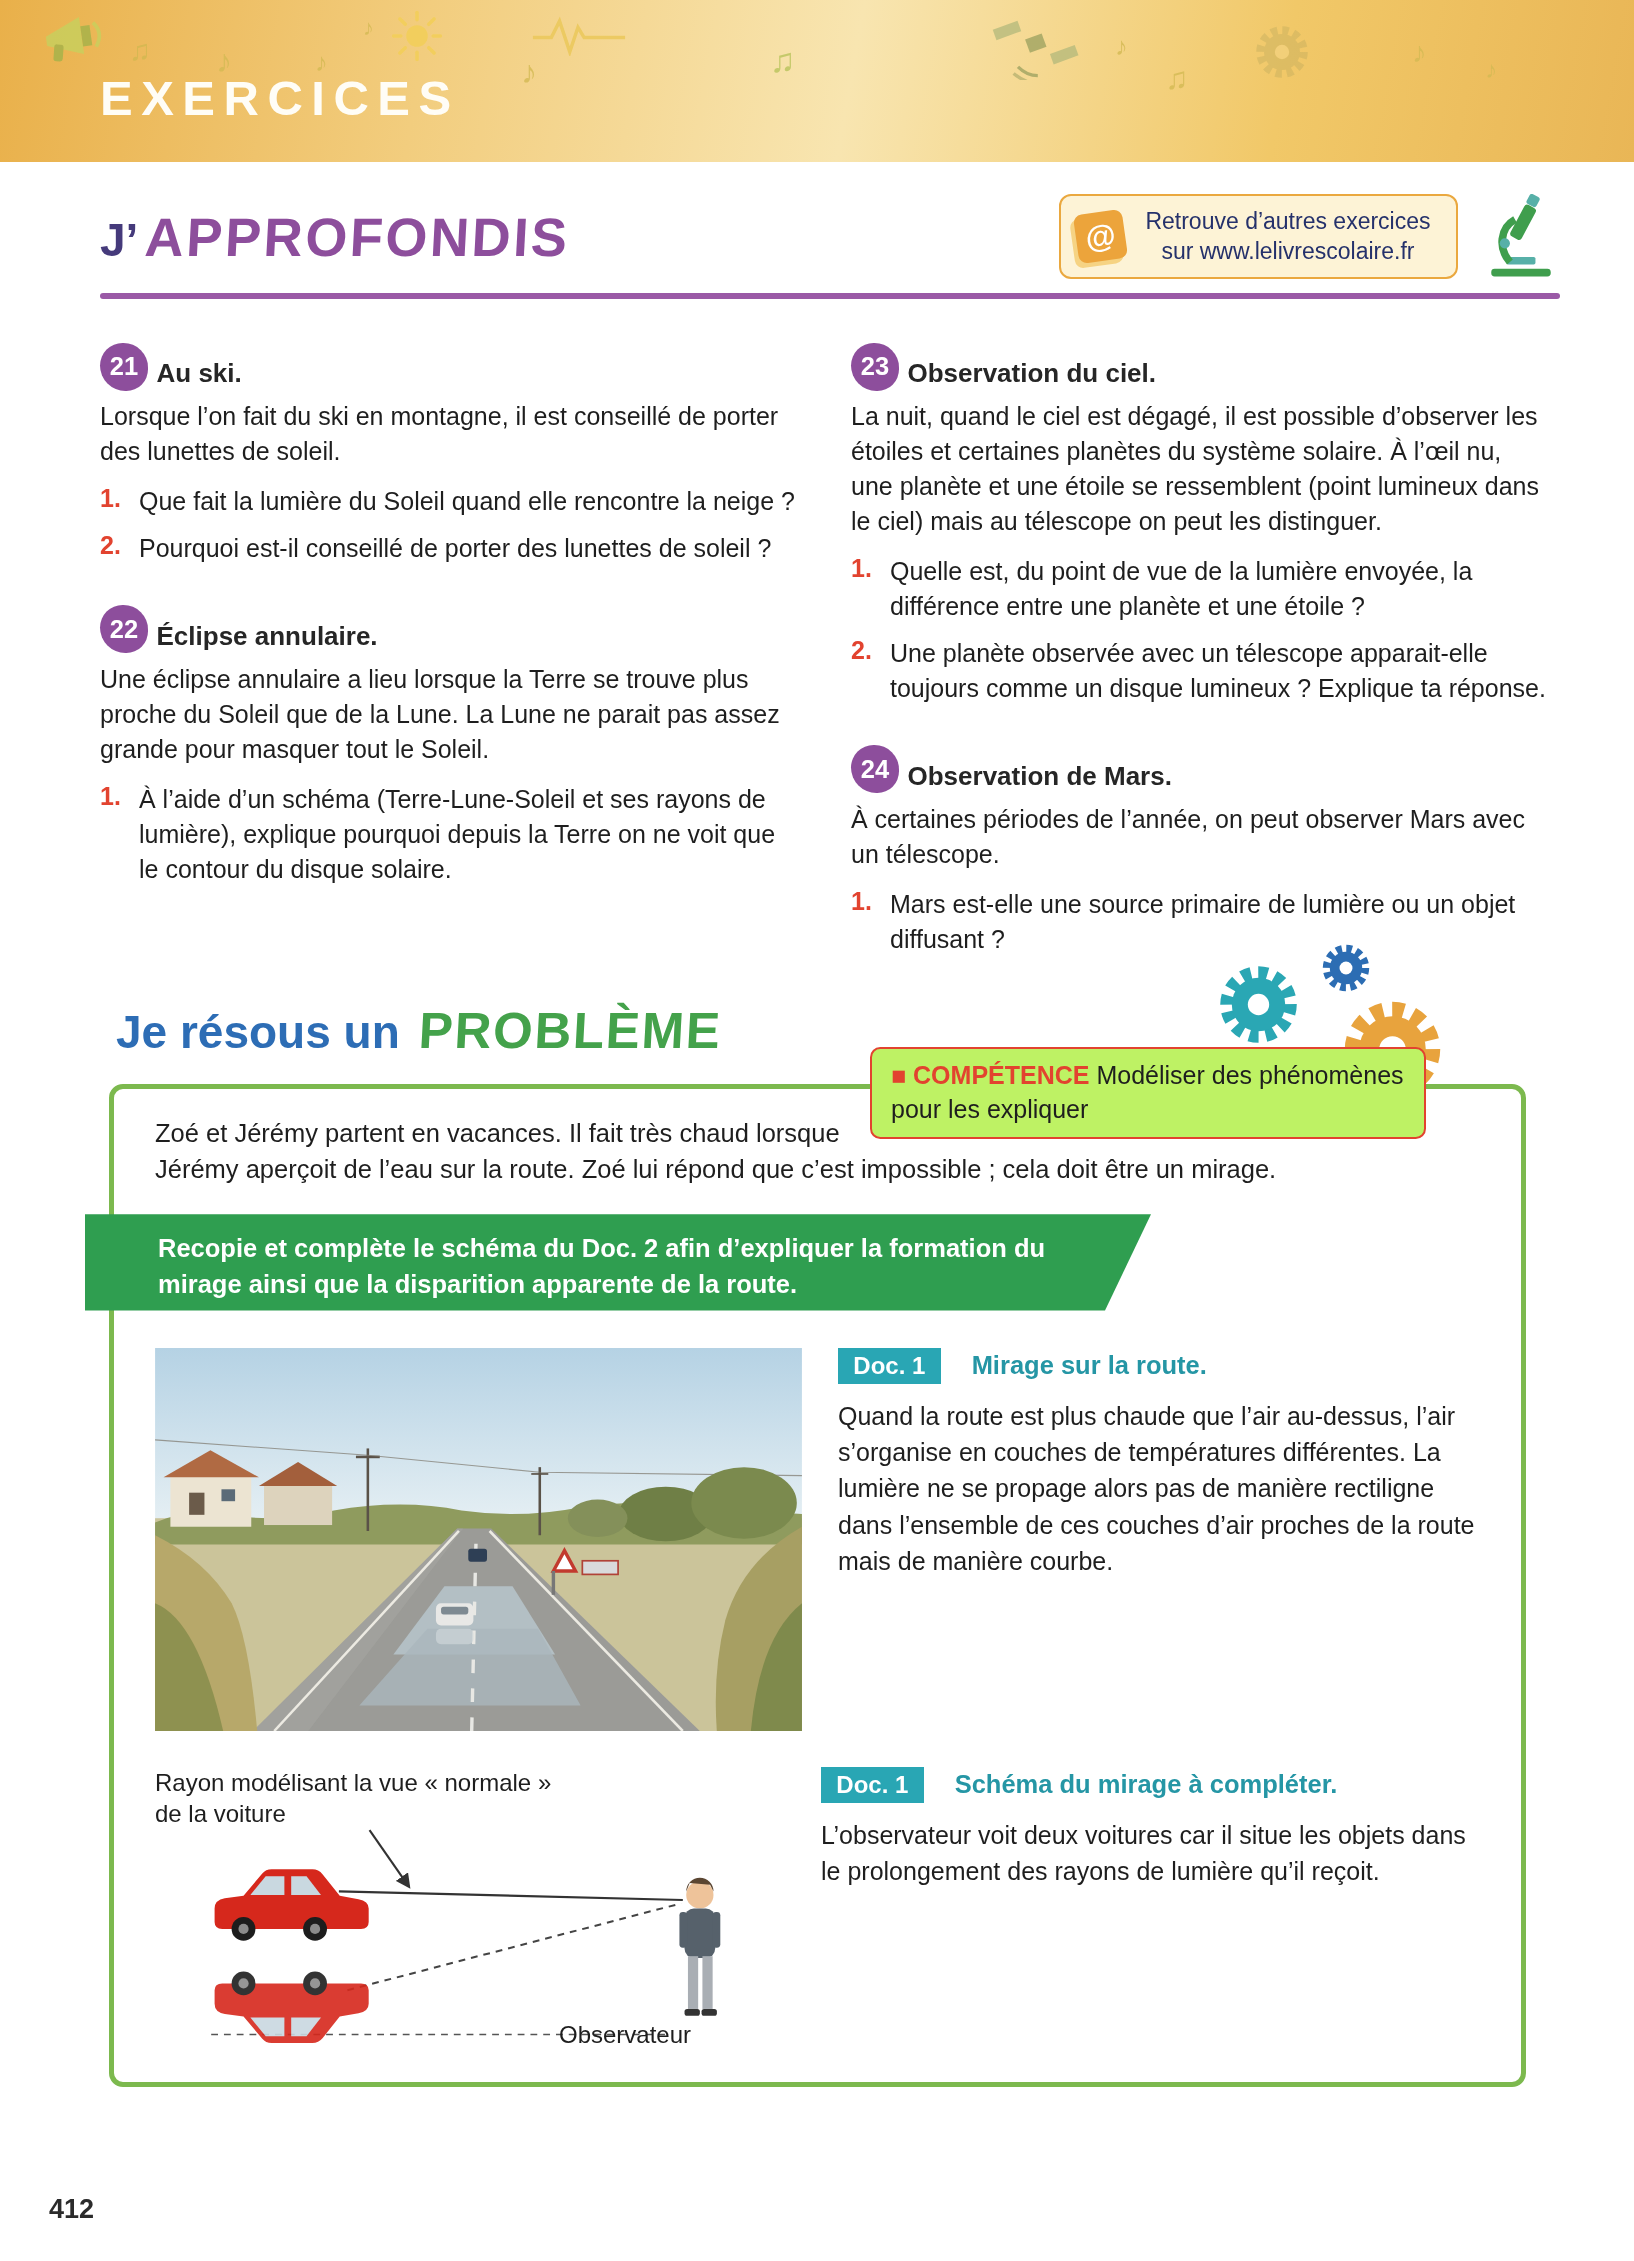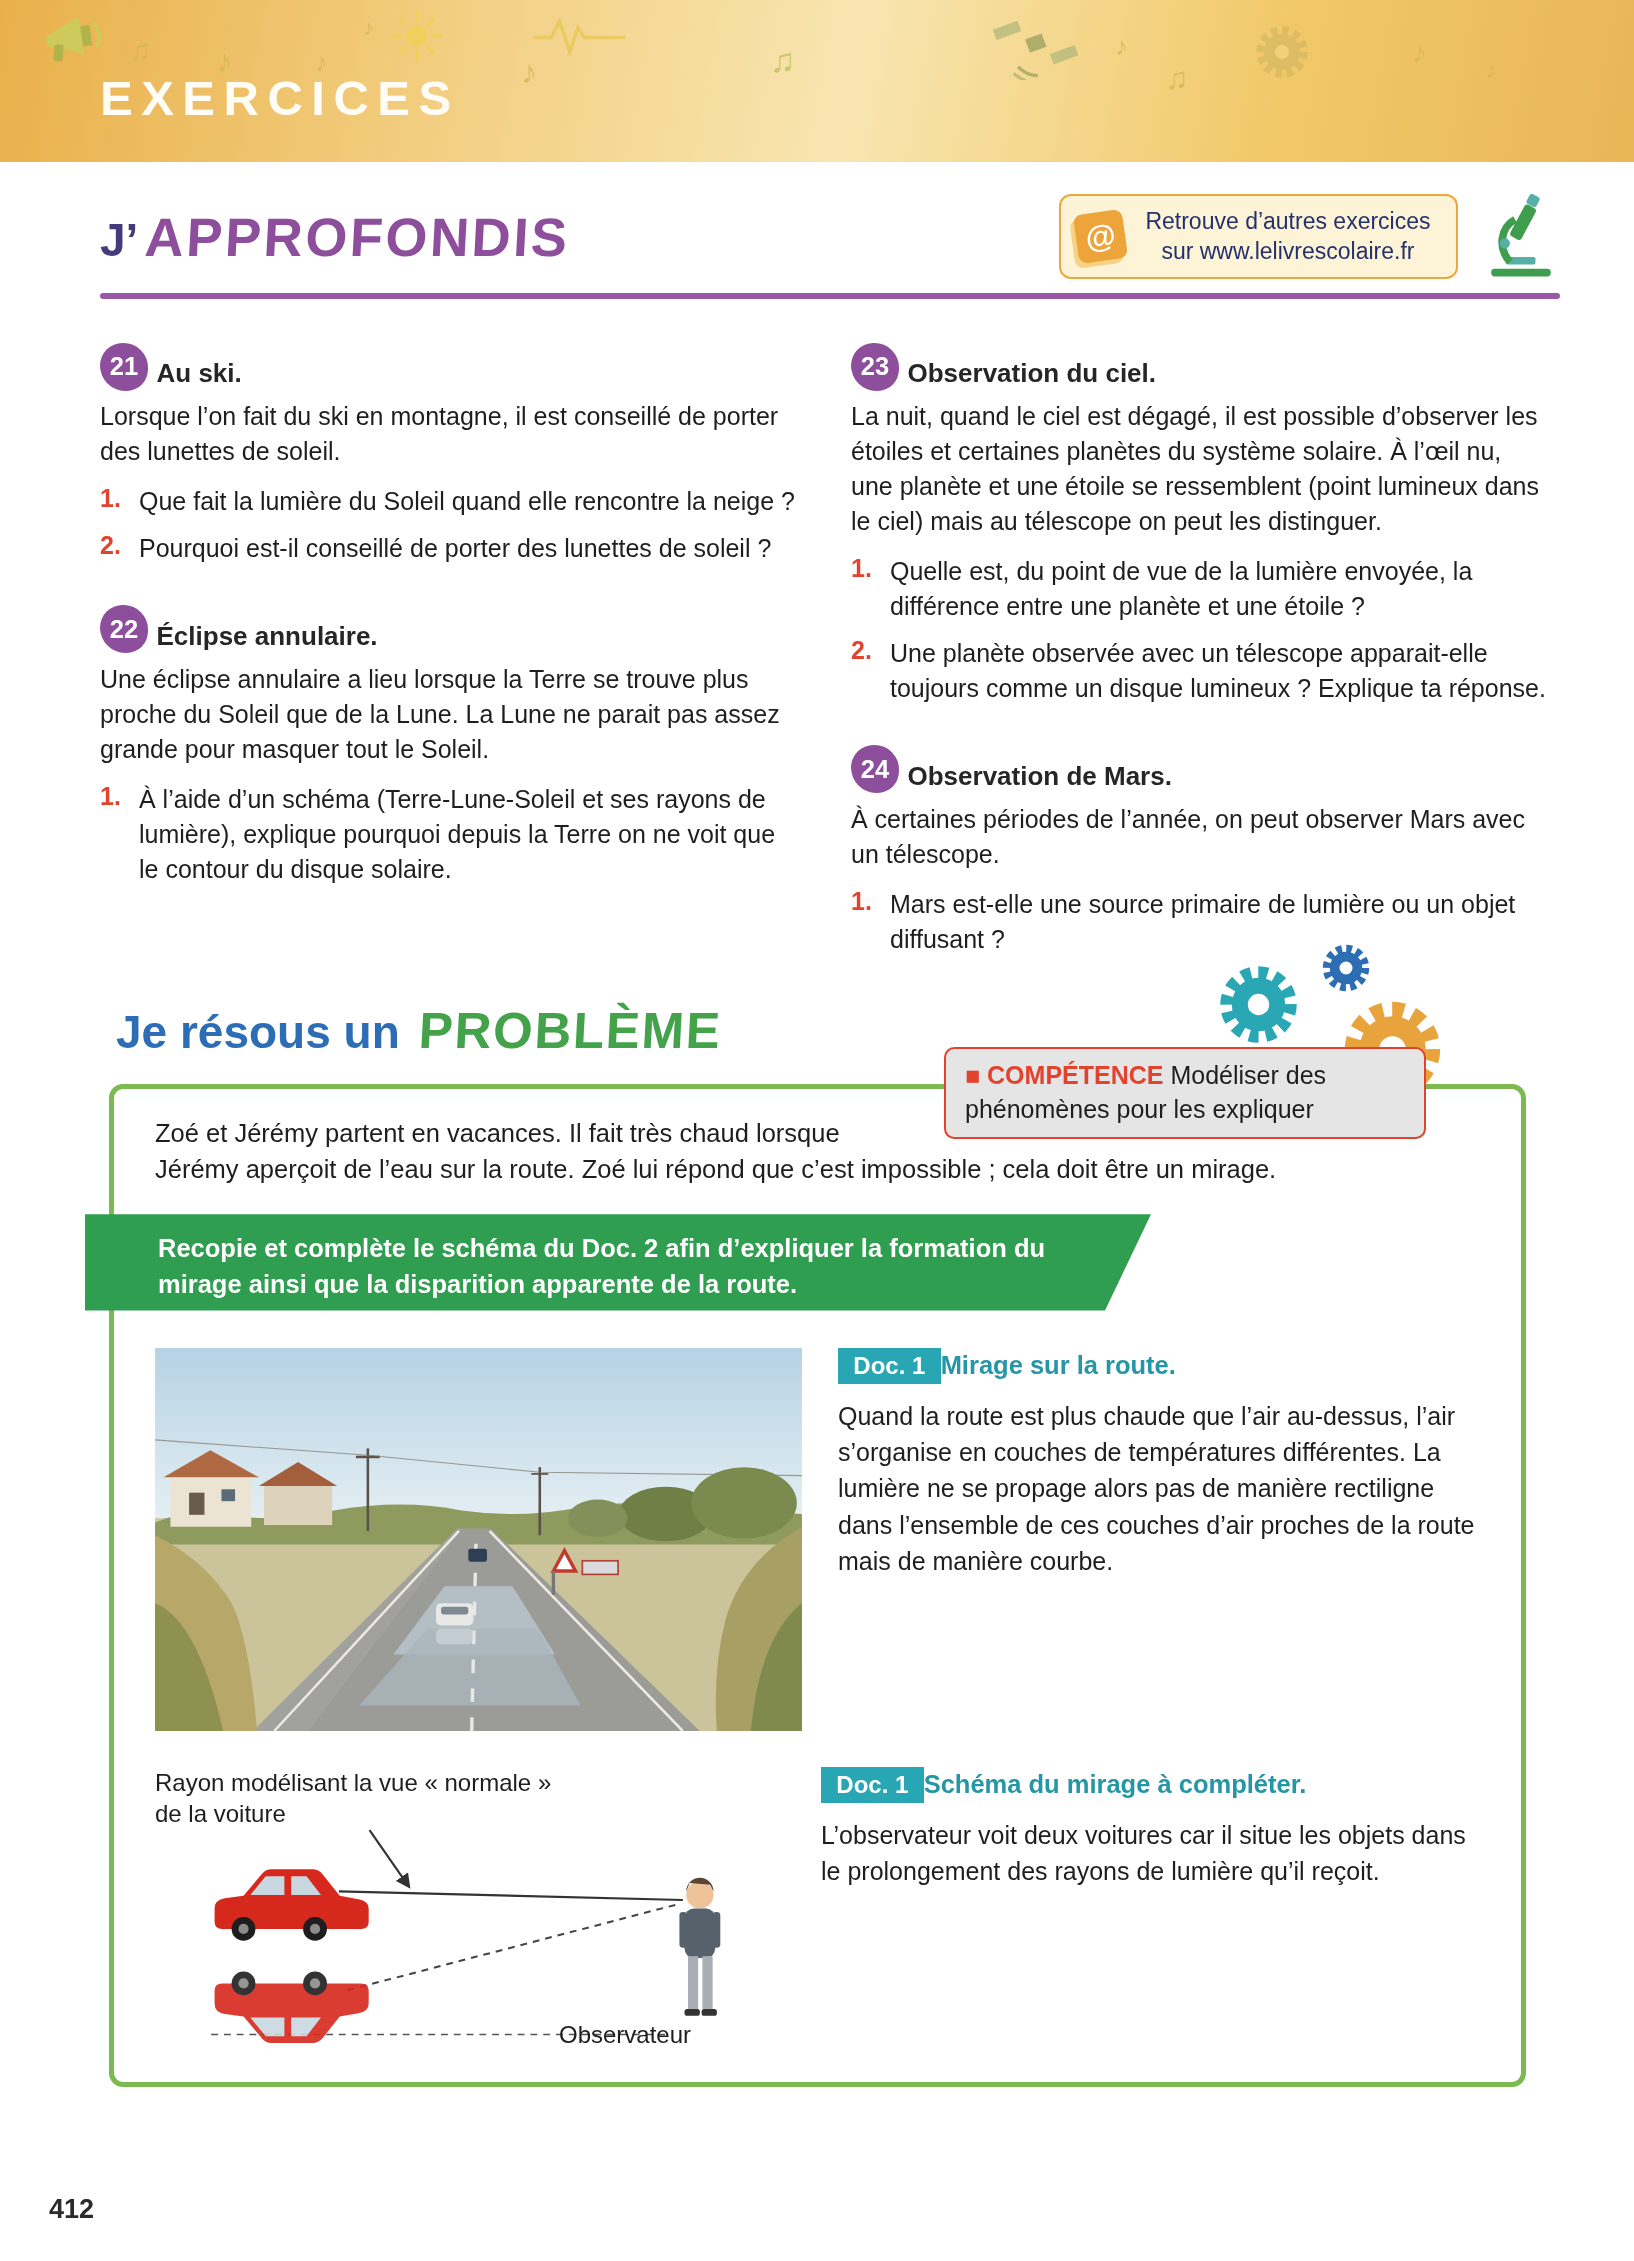"■ COMPÉTENCE Modéliser des phénomènes" .competence { background: #e5e5e5 -> #bef264; width: 482px -> 556px }
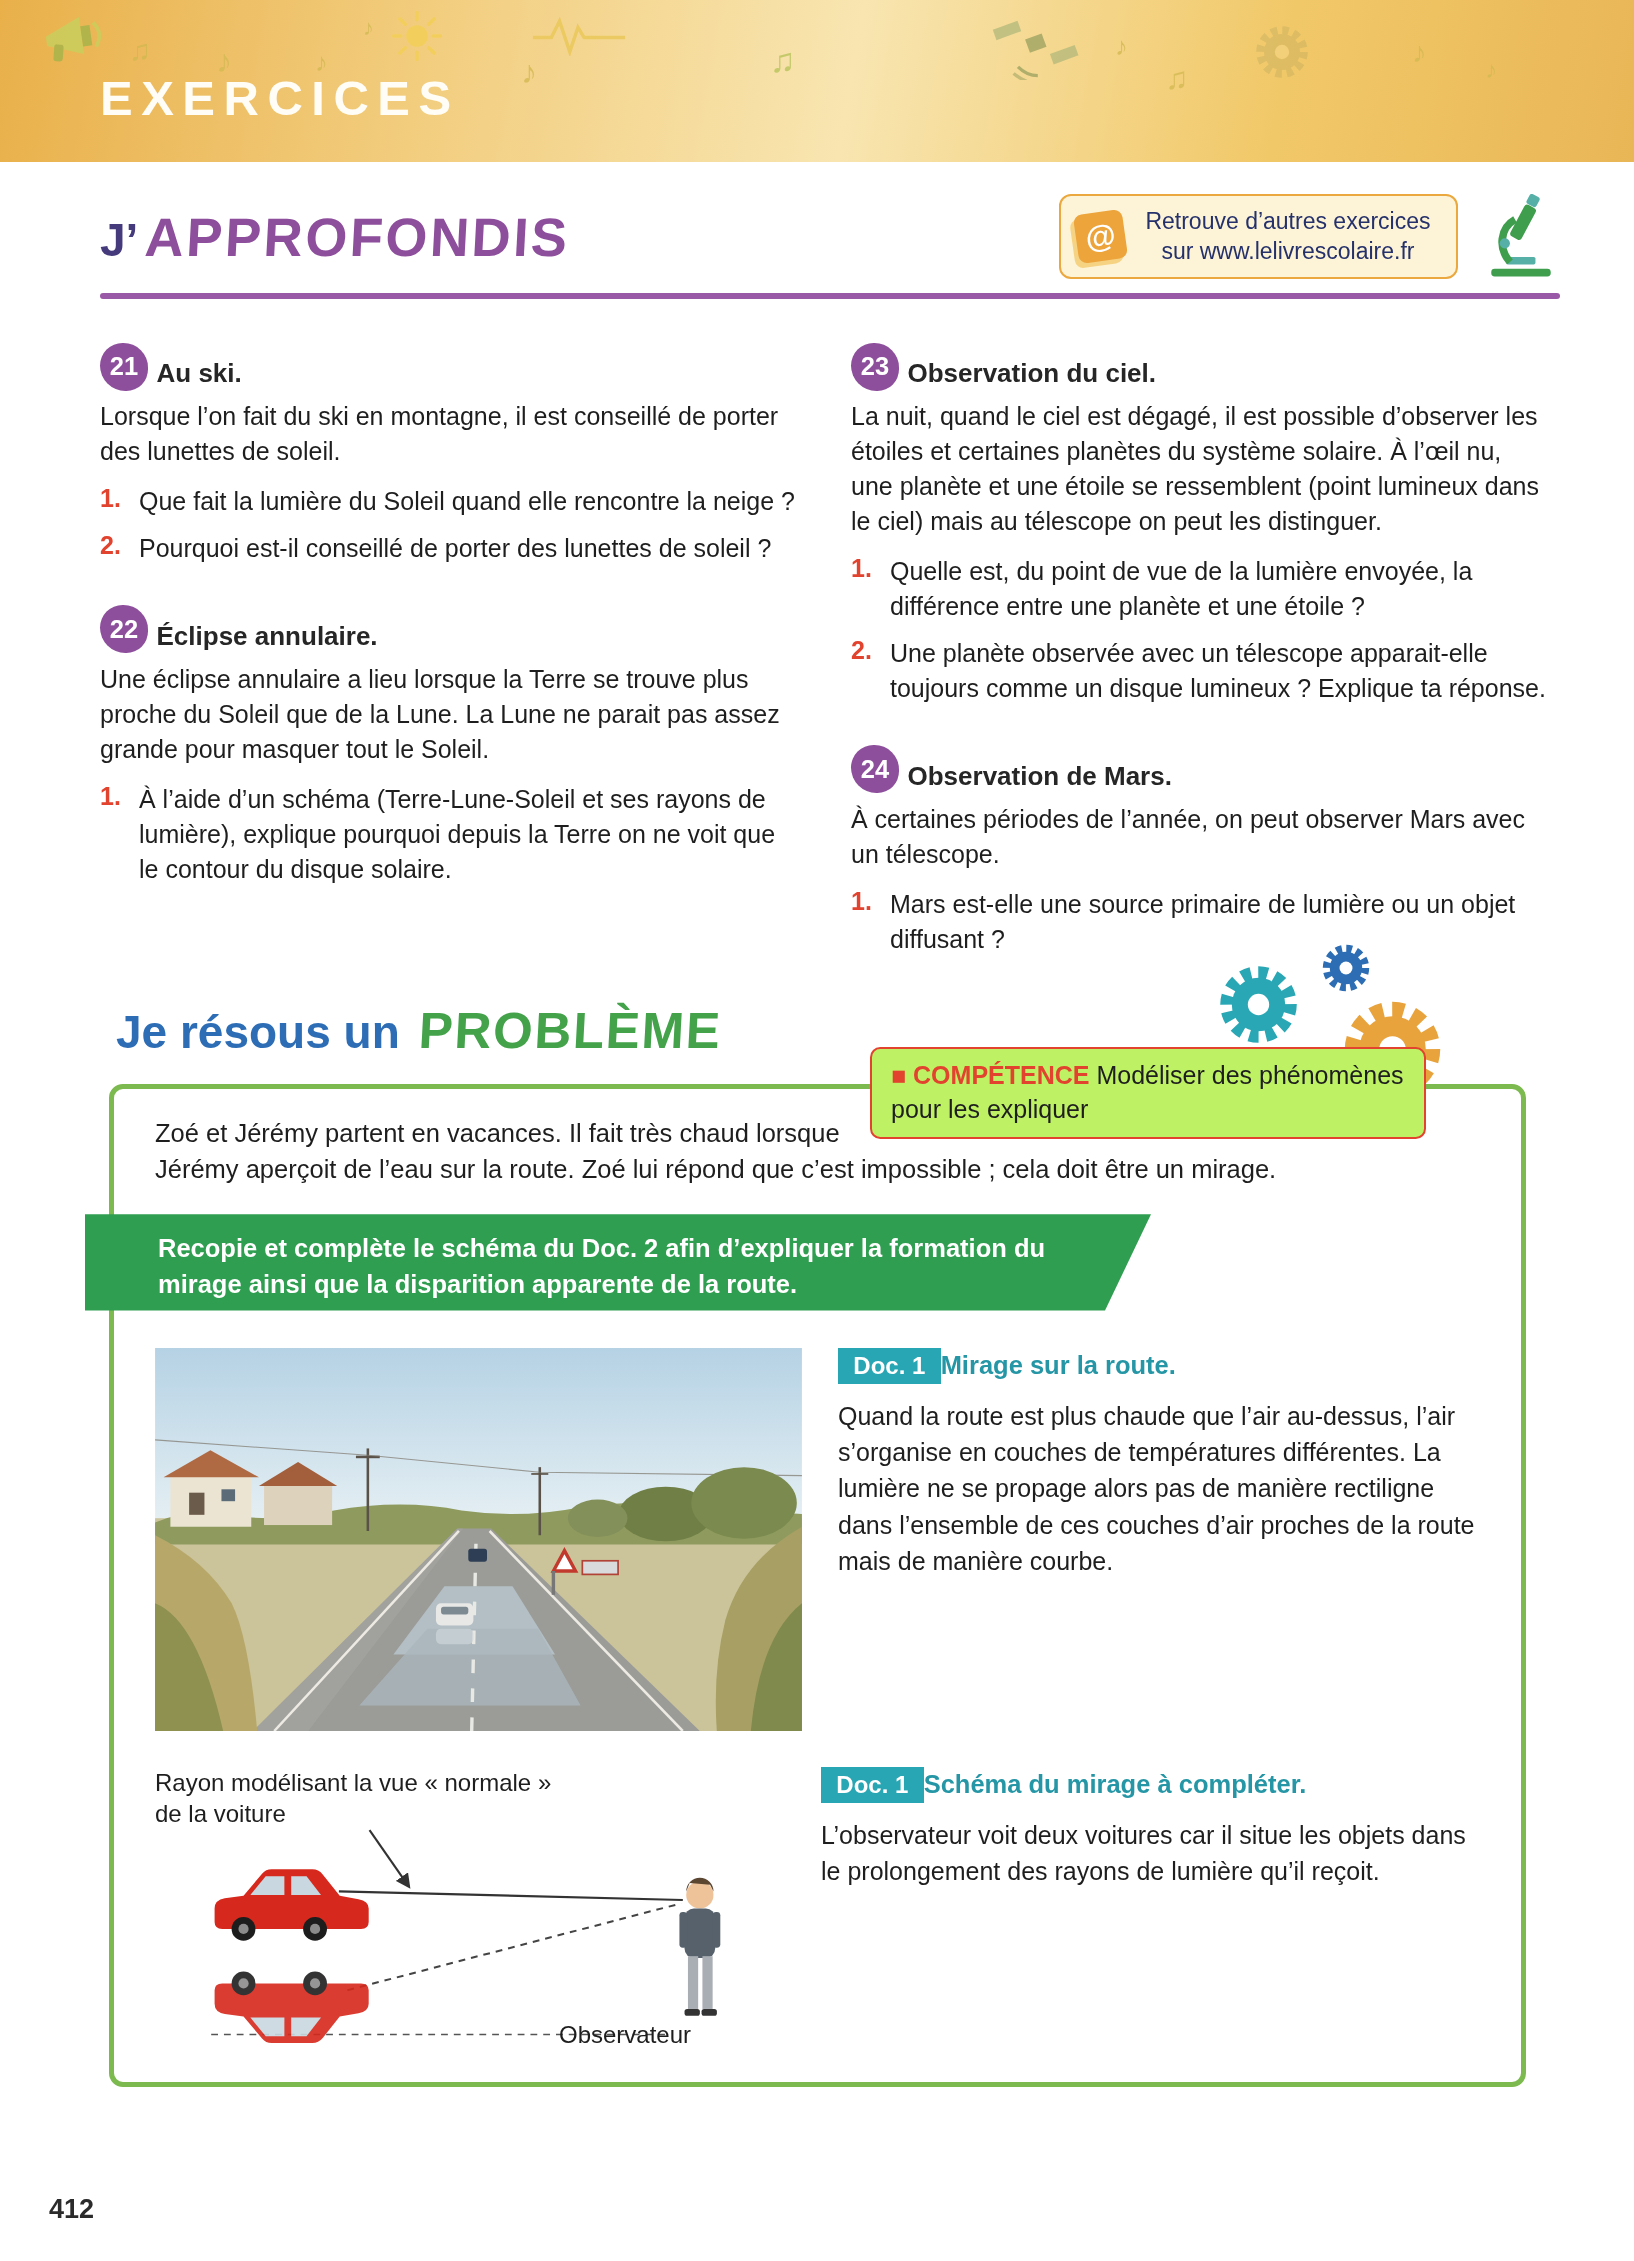"Doc. 1" .doc-head { gap: 0 -> 31px }
